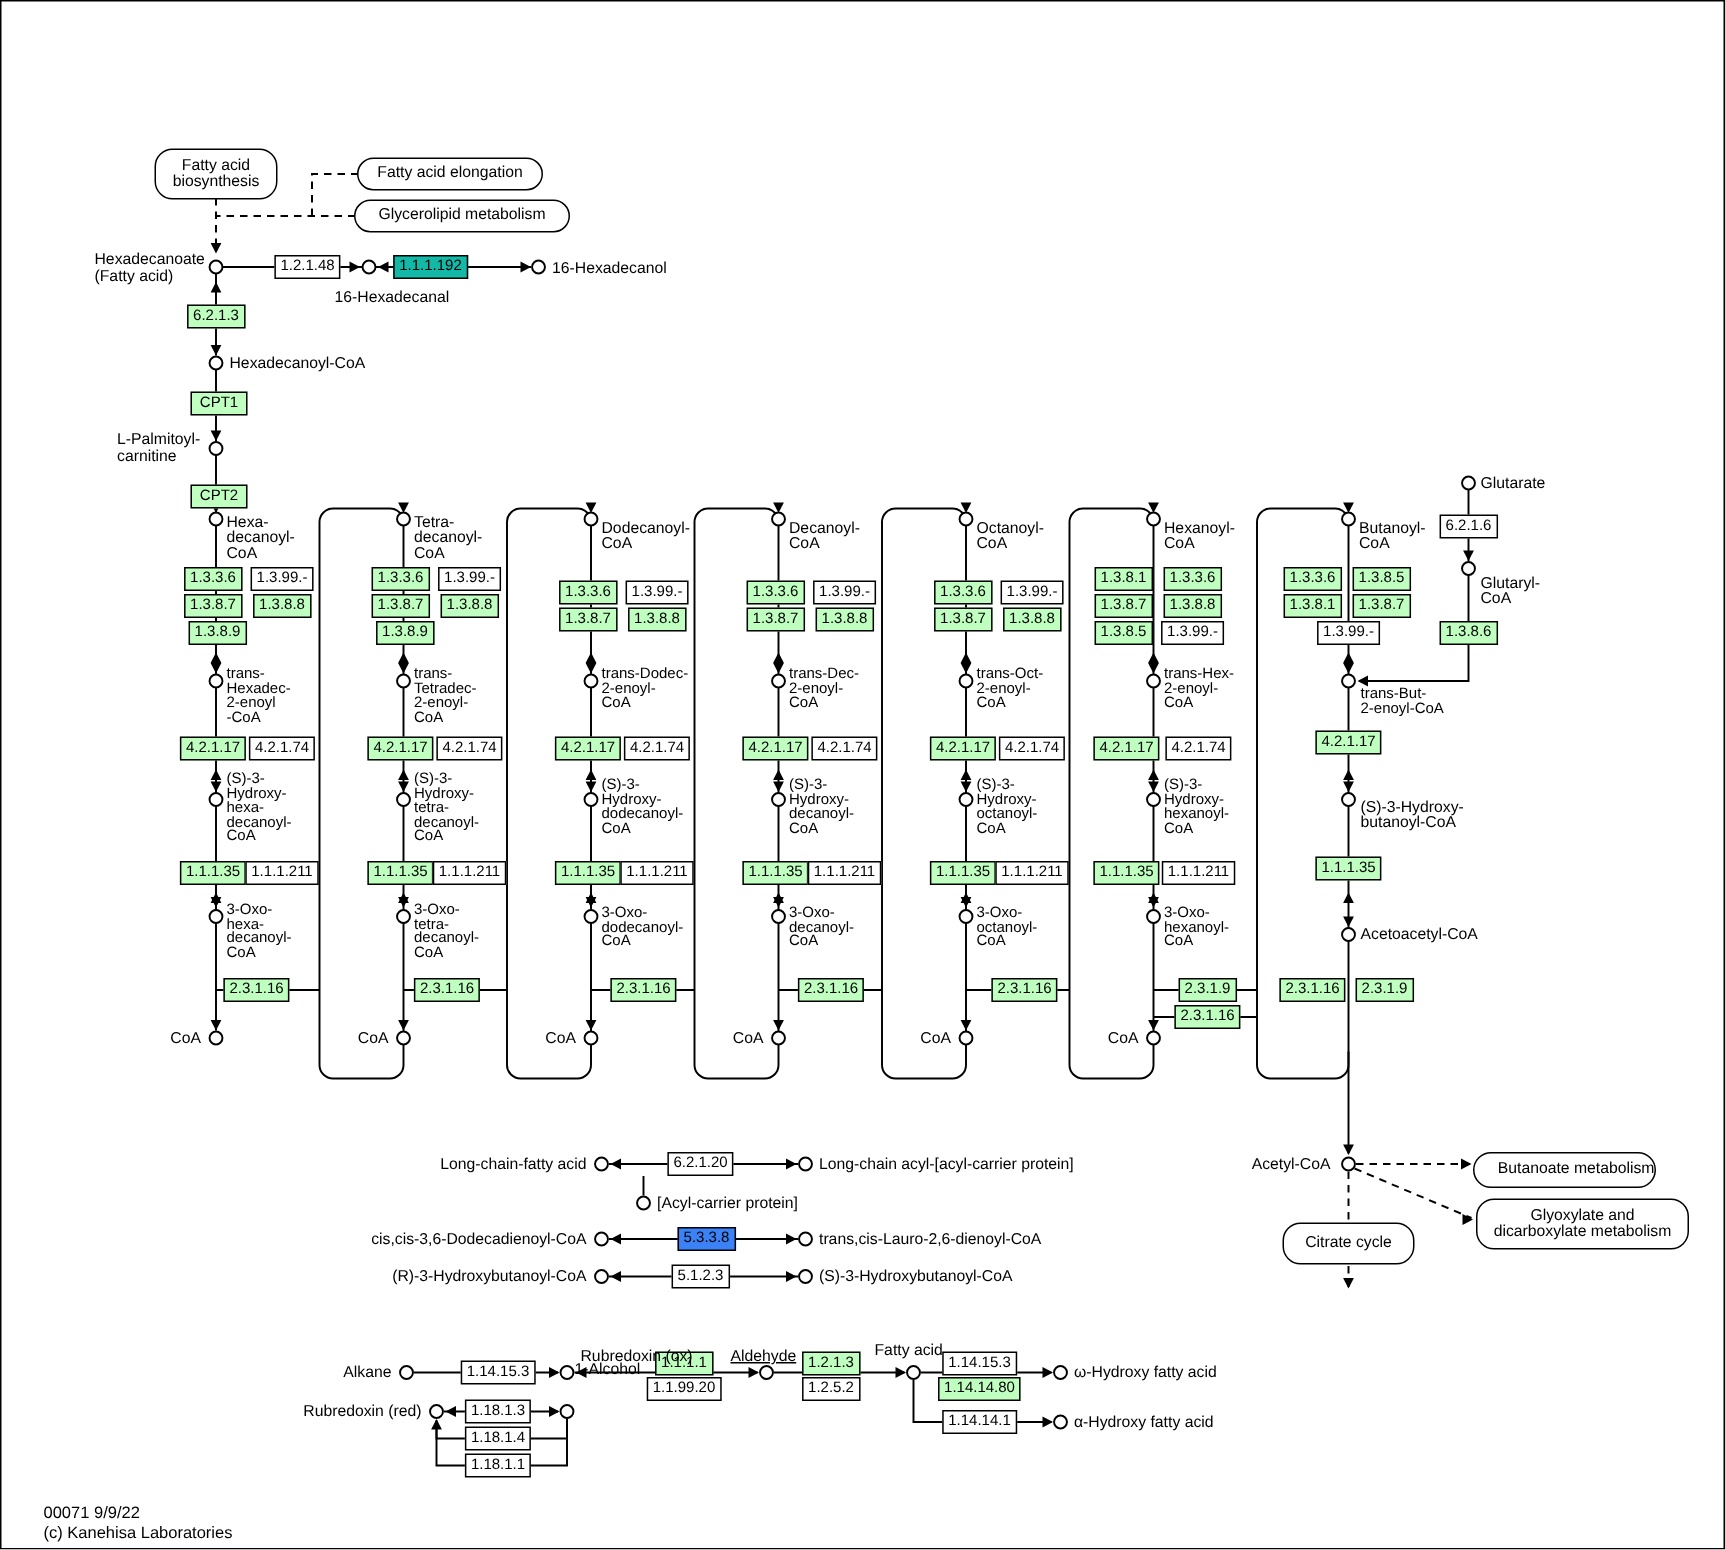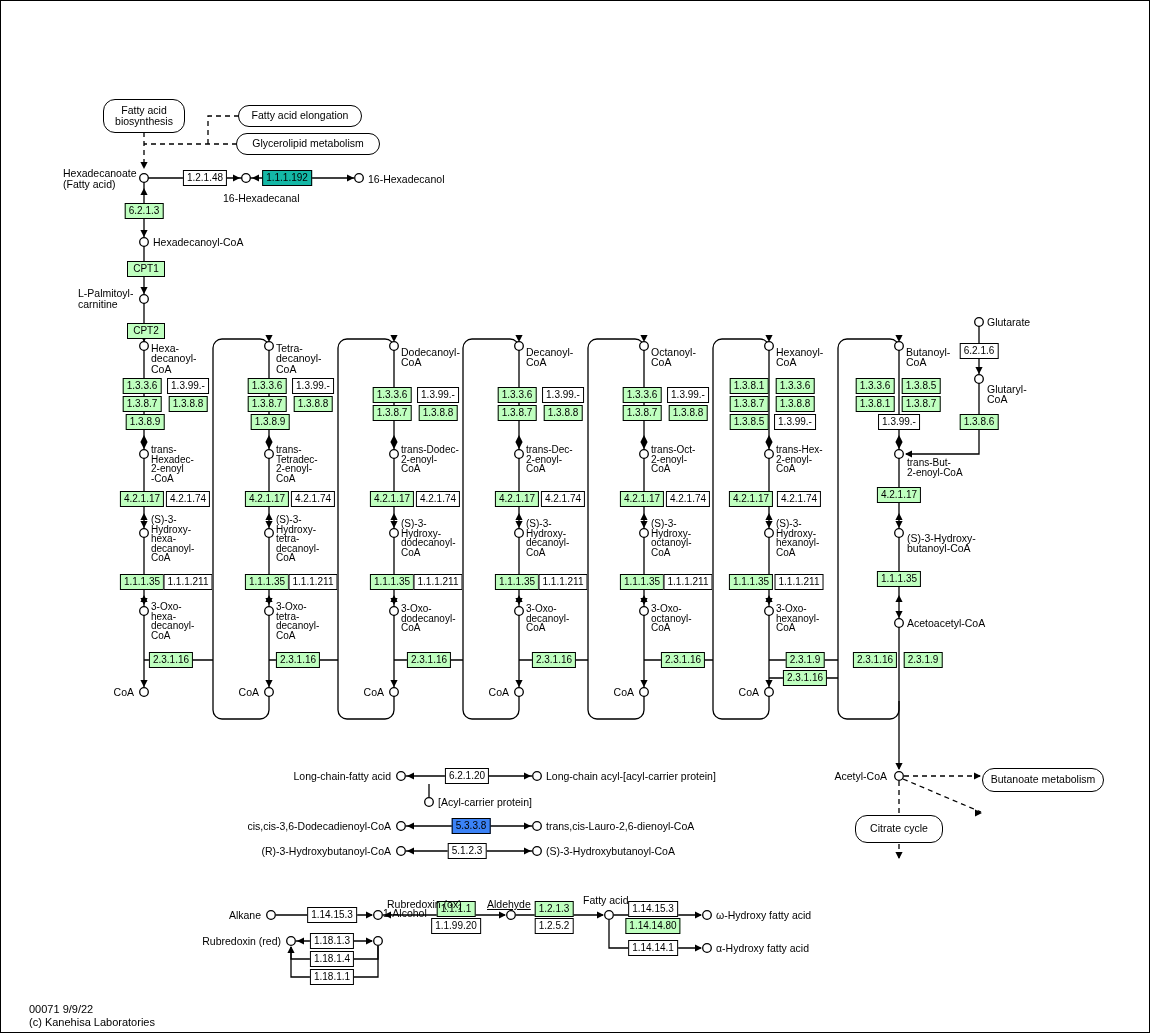"Butanoate metabolism" div.plink { align-items: none -> flex-end }
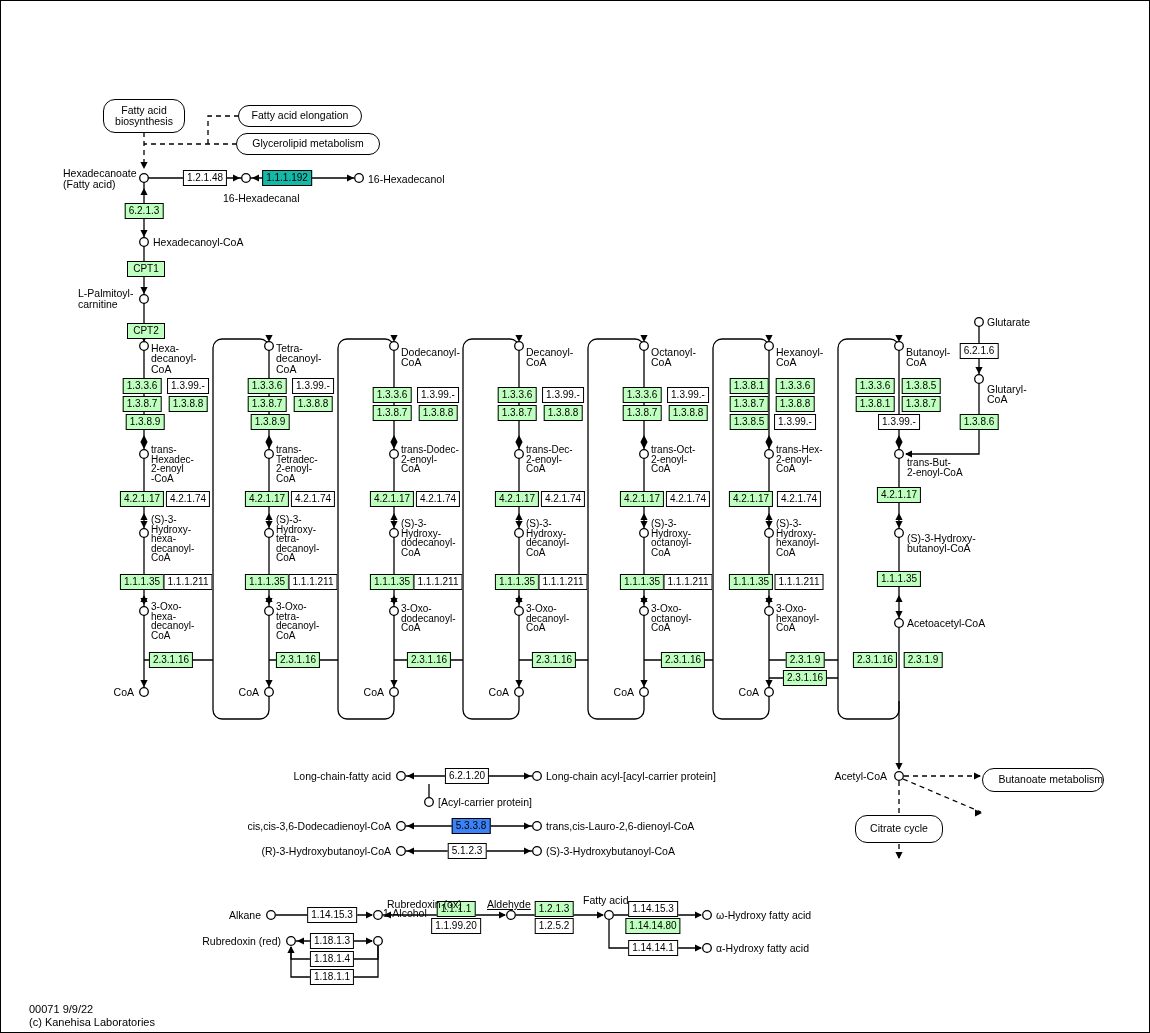"Glyoxylate and" div.plink { html: none -> <div> <div>Glyoxylate and</div> <div>dicarboxylate metabolism</div> </div> }
